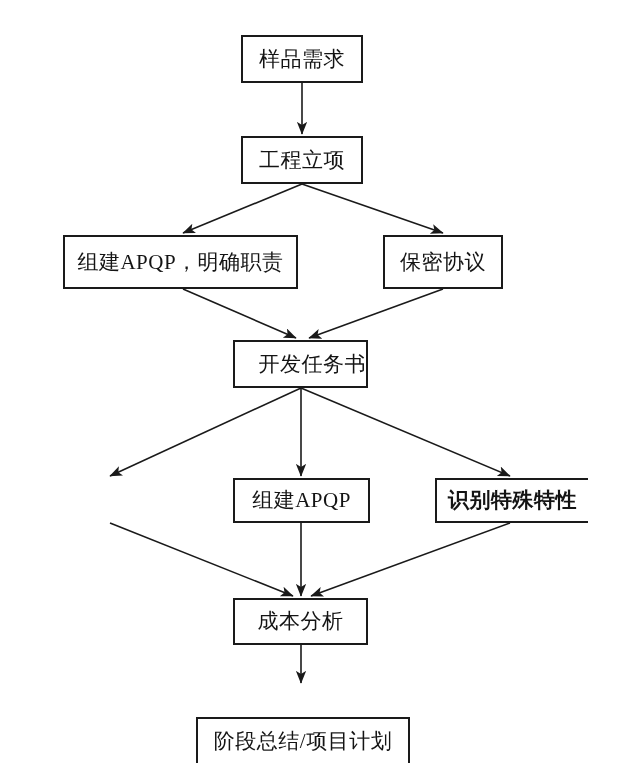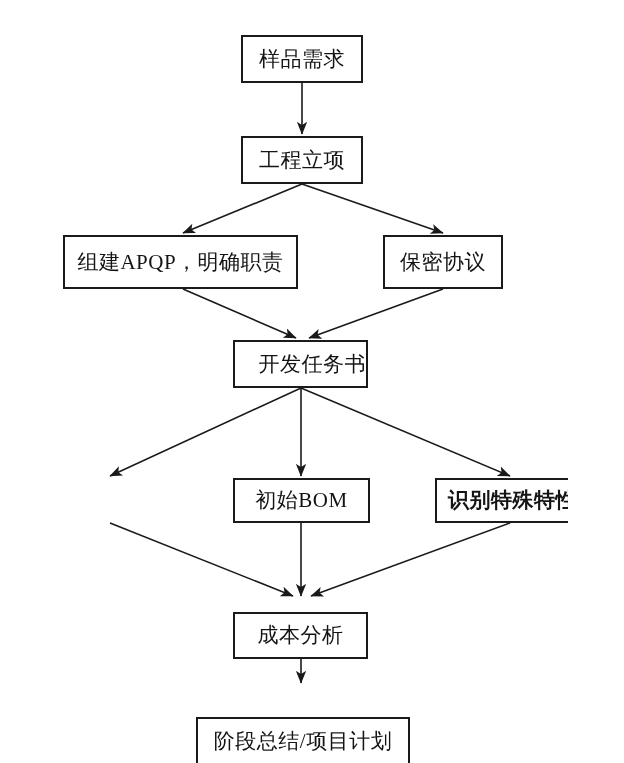"样品需求" #flowchart-canvas { padding-left: none -> 20px }
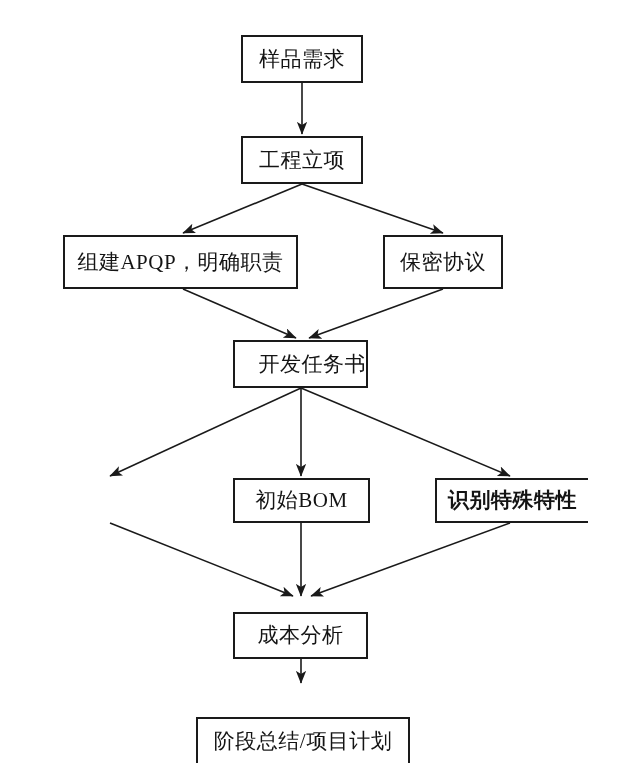"初始BOM" span.node-label { text: 初始BOM -> 组建APQP }
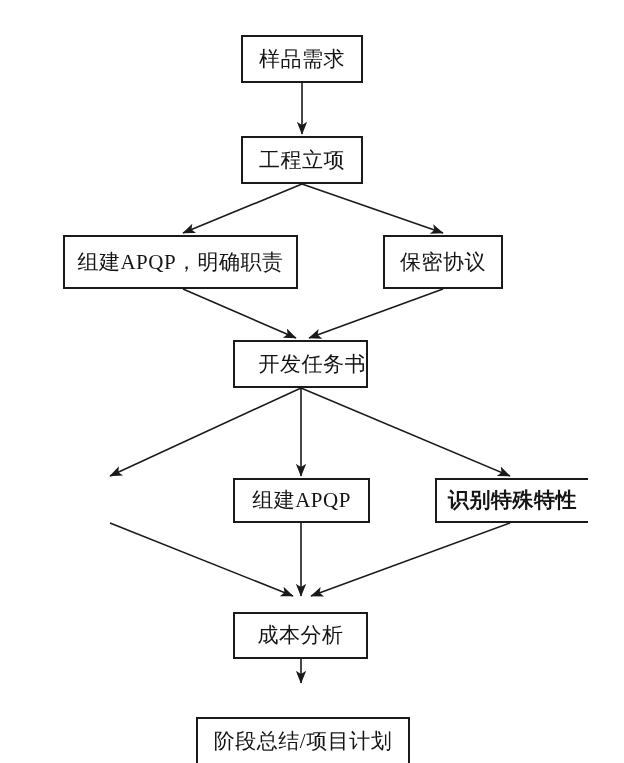"成本分析" div.node { top: 612px -> 598px }
